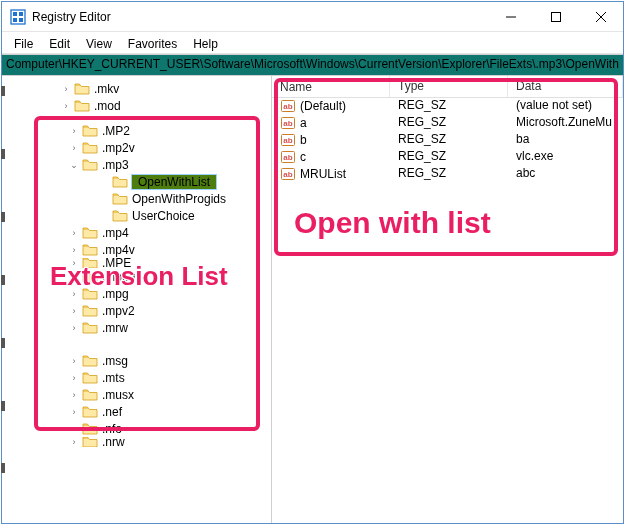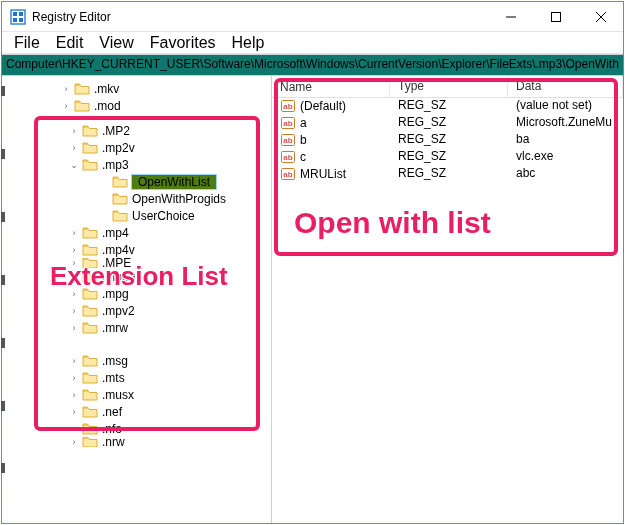"File" .menubar { align-items: center -> flex-end; font-size: 16px -> 12px }
